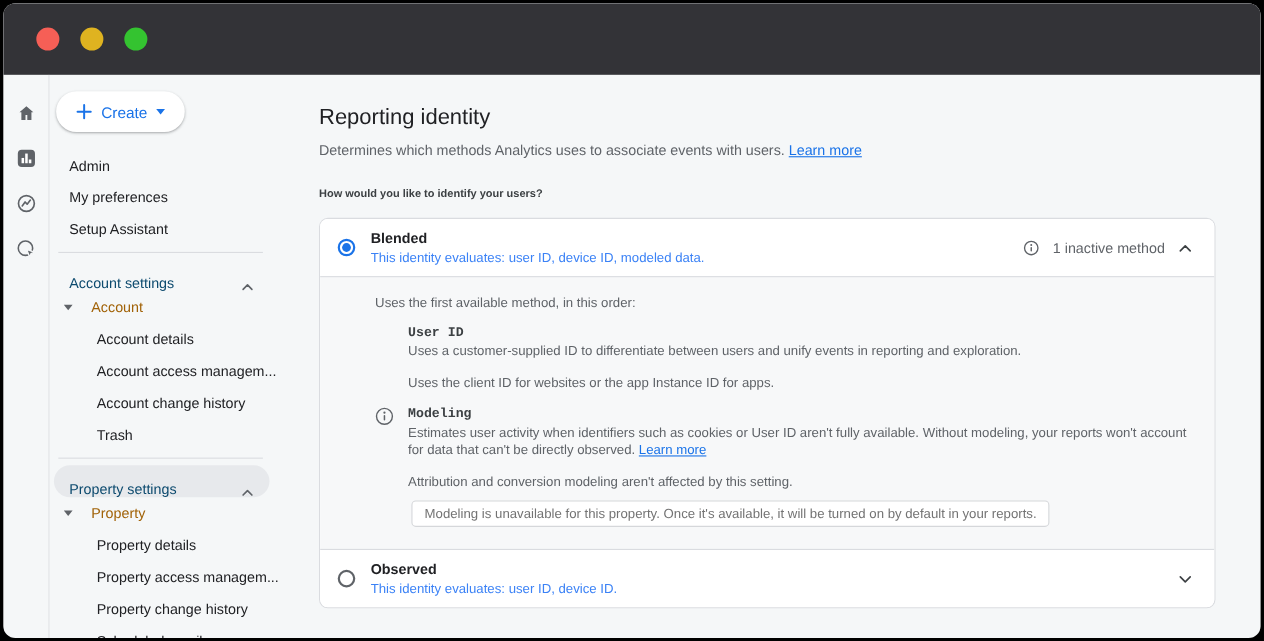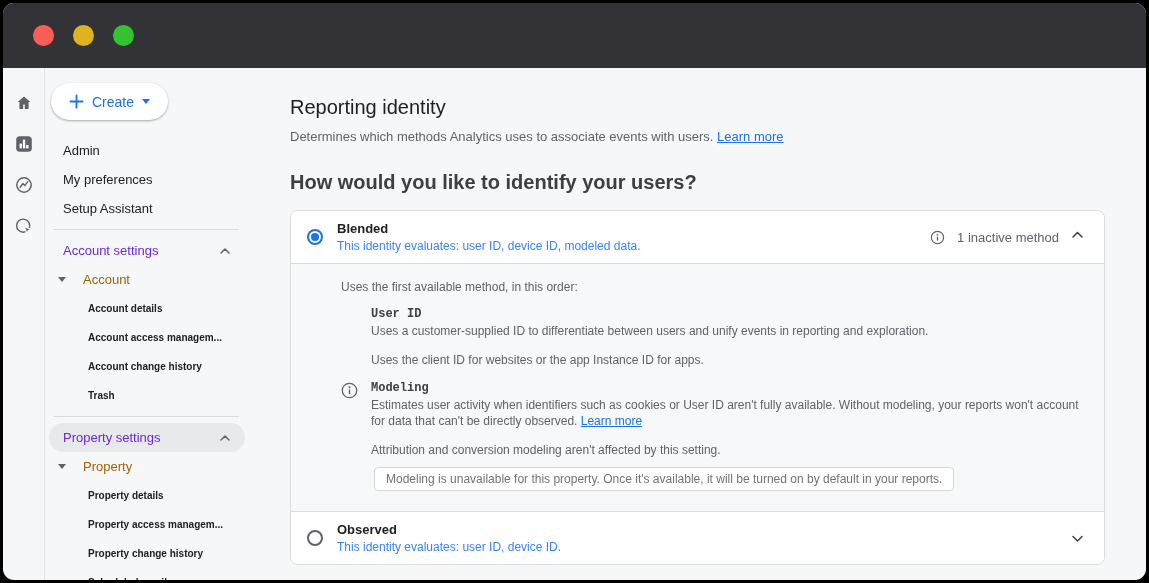"How would you like to" .question { font-size: 20px -> 10px }
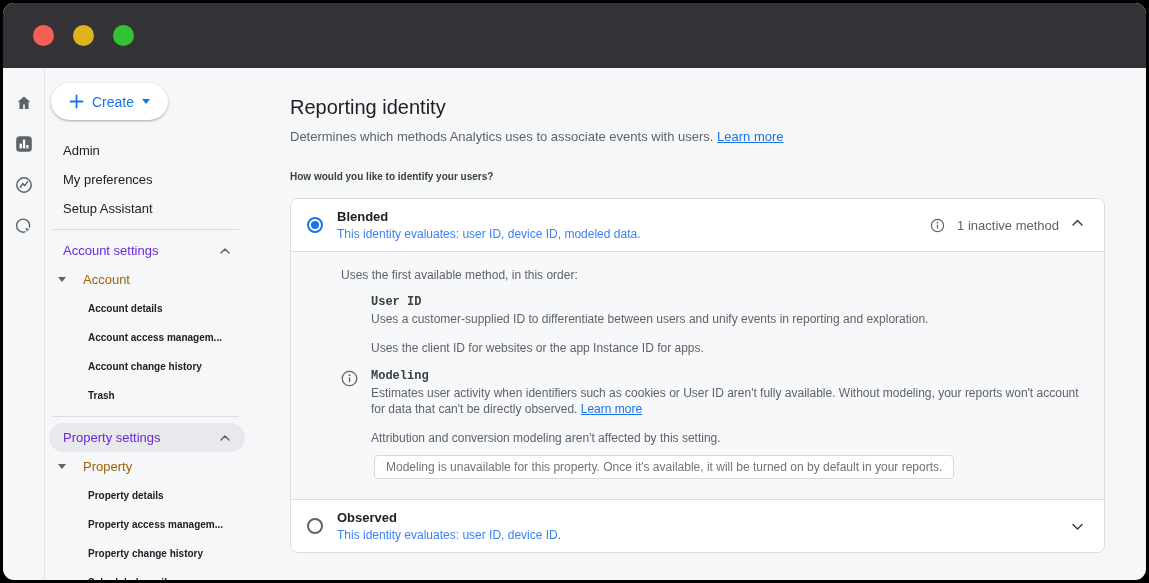"1 inactive method" .opt-right { align-items: flex-start -> center }
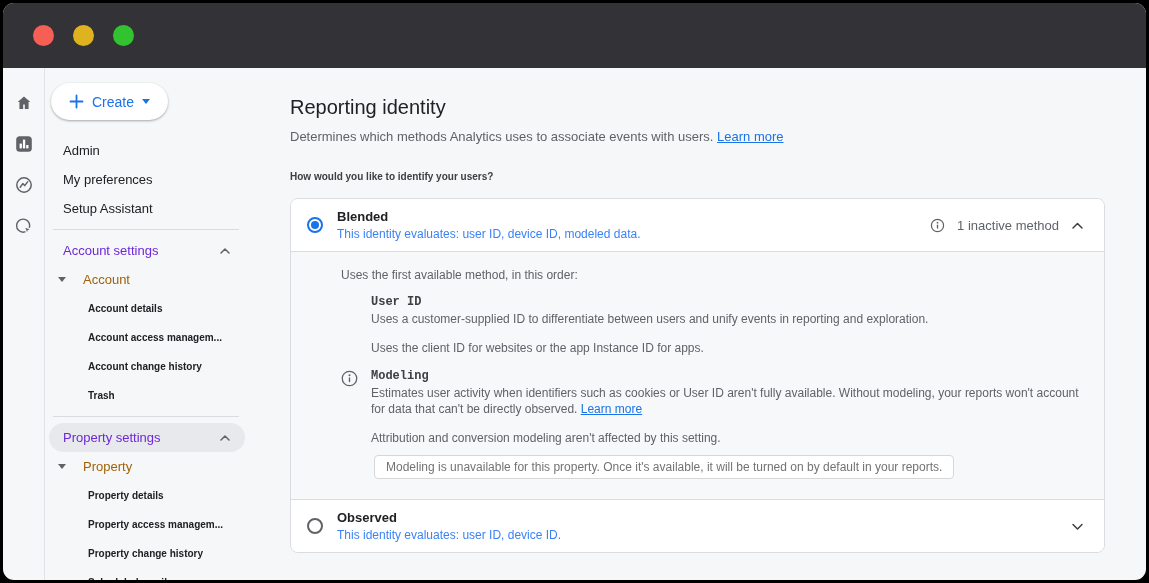"Account settings" .section-header { align-items: center -> flex-end; color: #6d28d9 -> #0c4a6e }
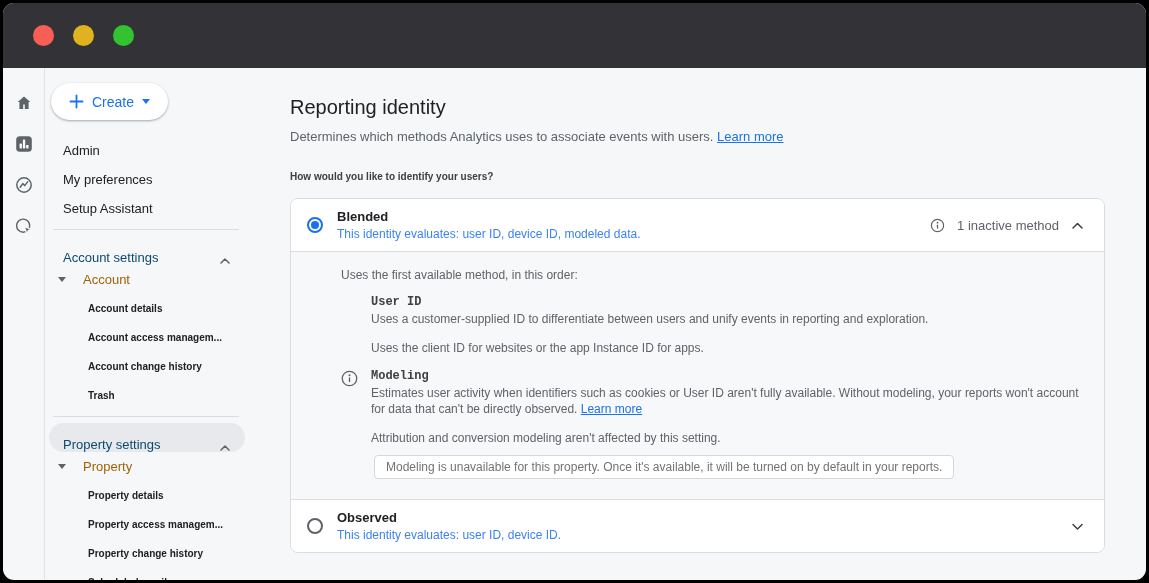"Account details" .sub-item { font-size: 10px -> 13px; font-weight: bold -> none }
